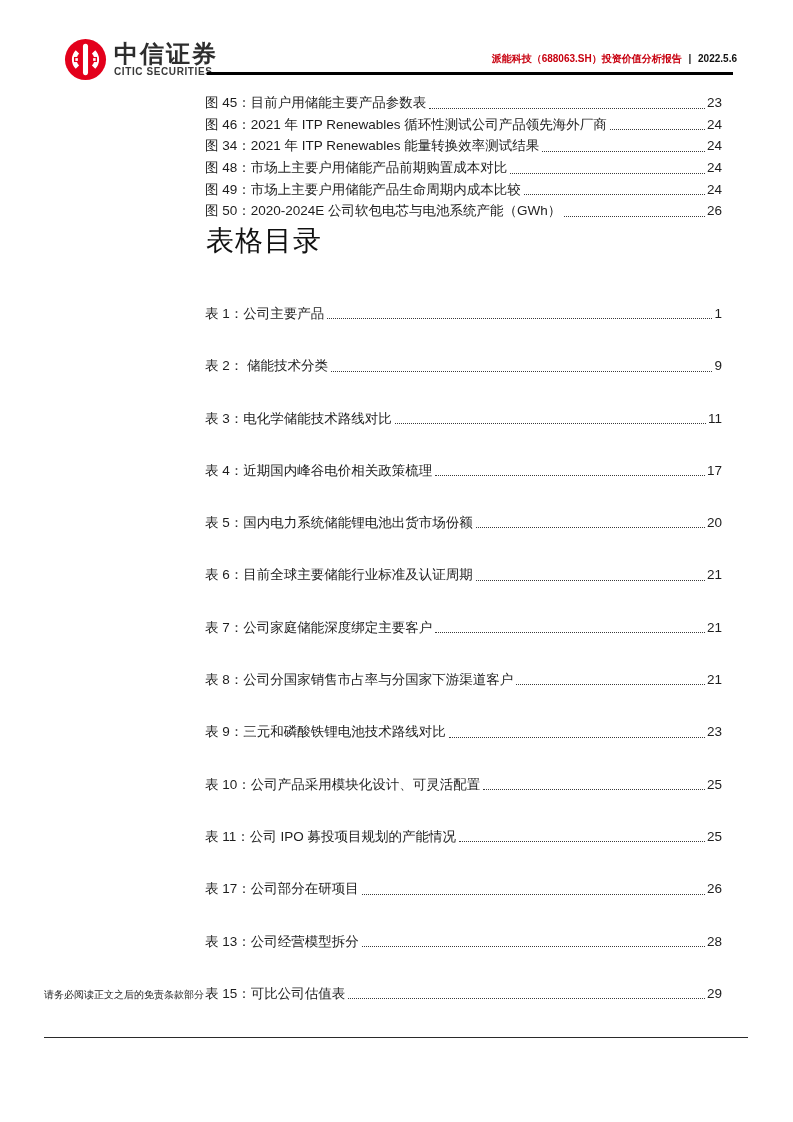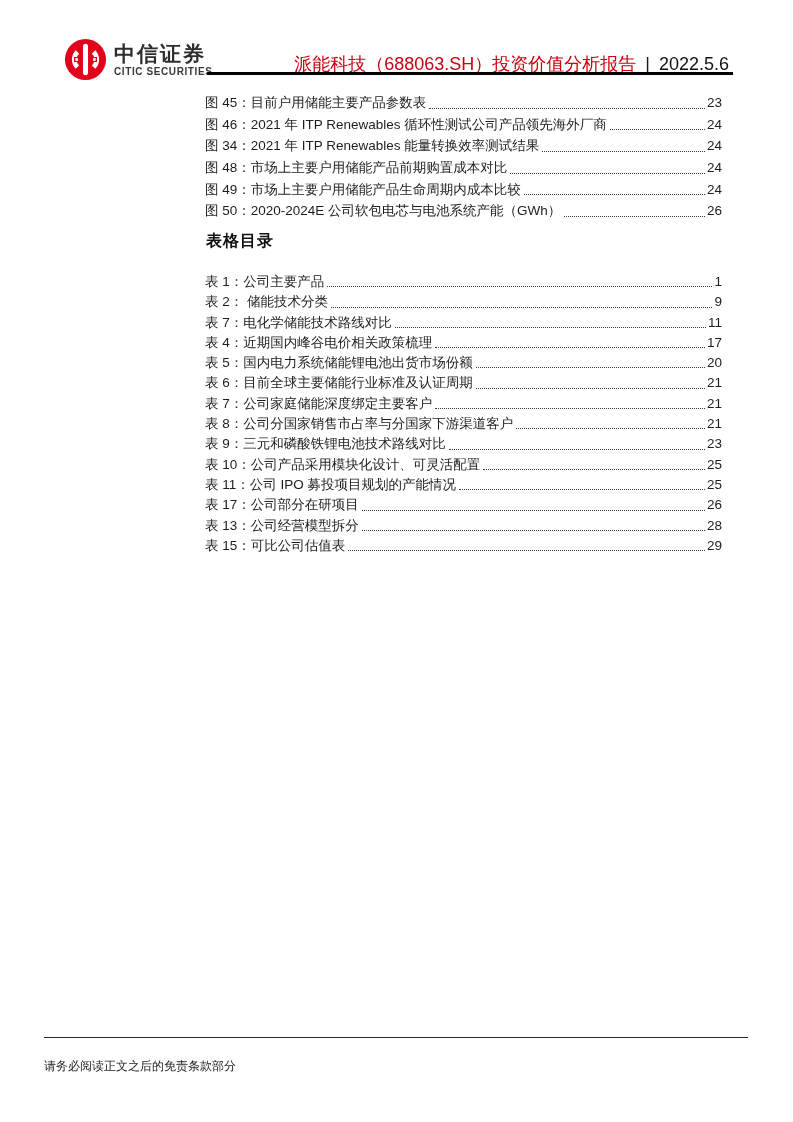"中信证券" .brand-cn { font-size: 21px -> 24px }
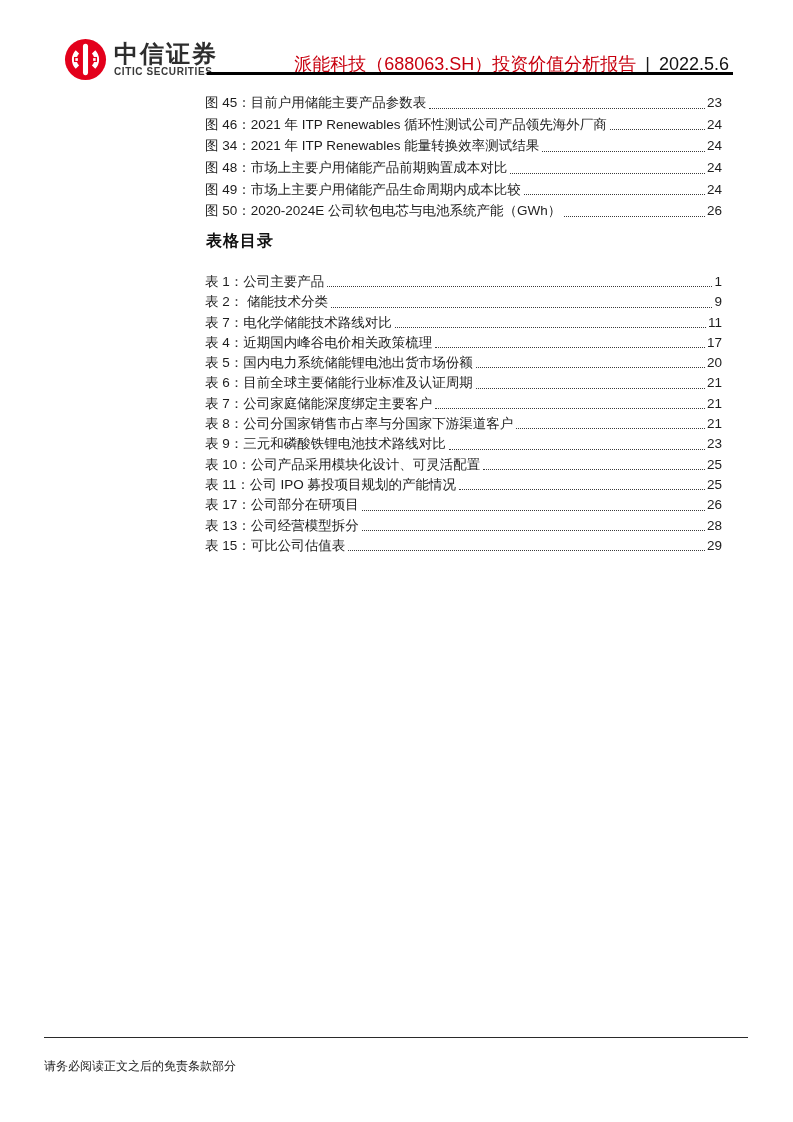"派能科技（688063.SH）投资价值分析报告 | 2022.5.6" .report-head { font-size: 18px -> 10px; font-weight: normal -> bold; right: 64px -> 56px }
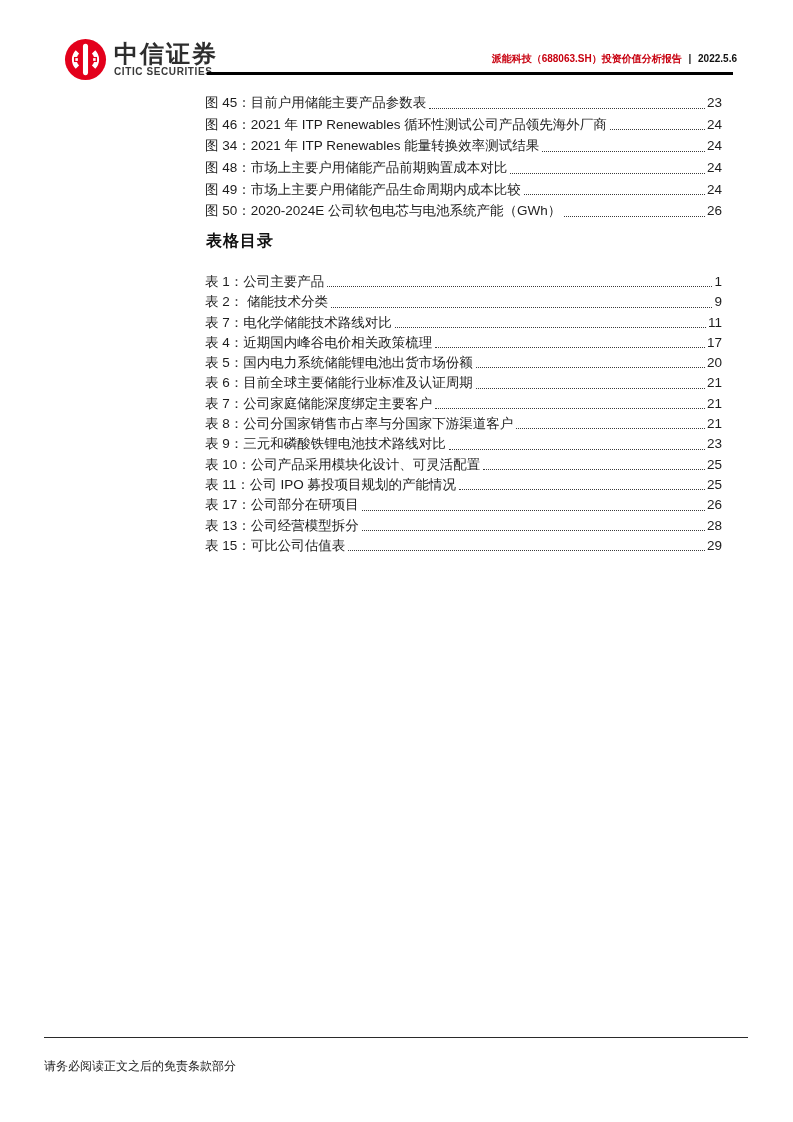"表格目录" .section-heading { font-size: 16px -> 28px; font-weight: bold -> normal }
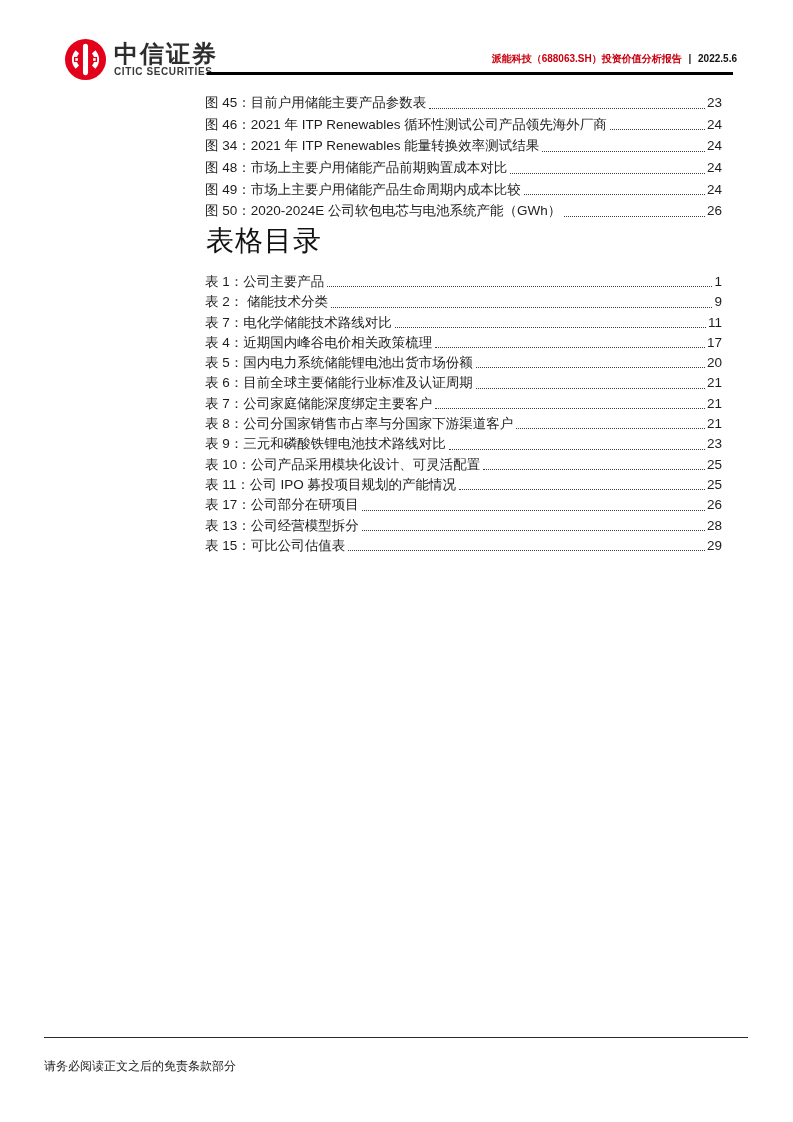"表 1：公司主要产品" .tables-list .toc-entry { margin-top: none -> 32px }
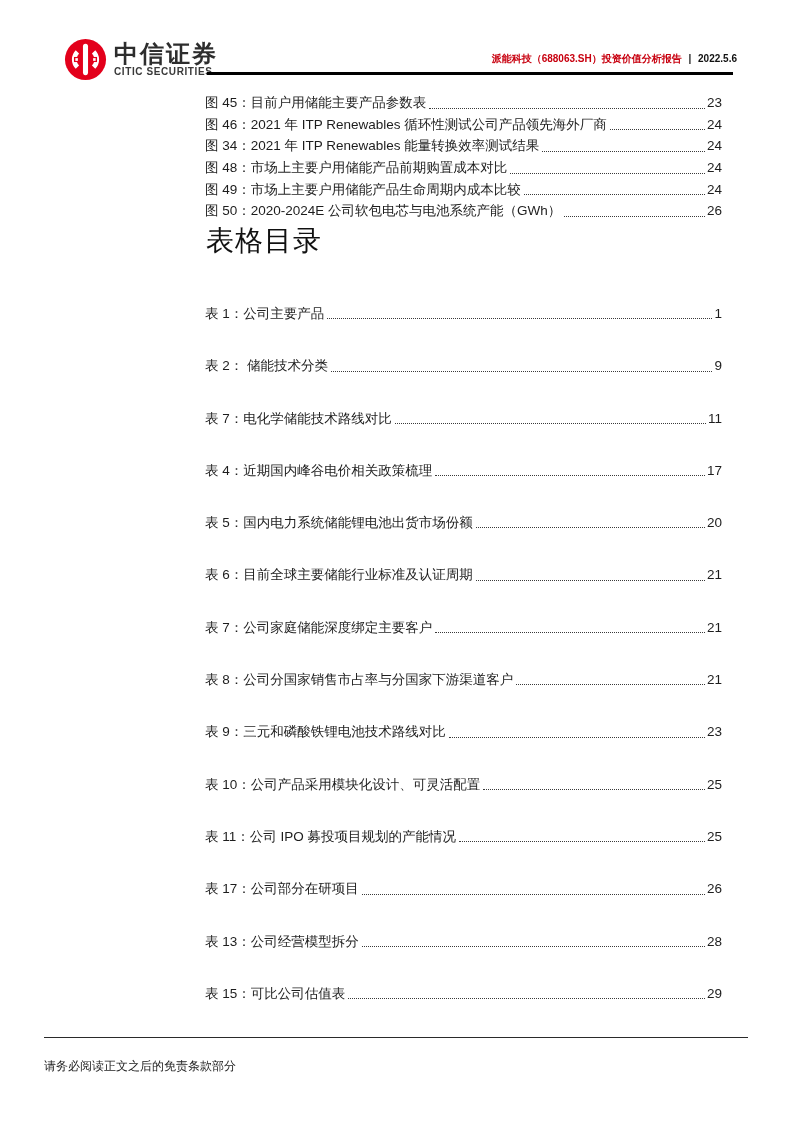"表 7：电化学储能技术路线对比" span.toc-label { text: 7 -> 3 }
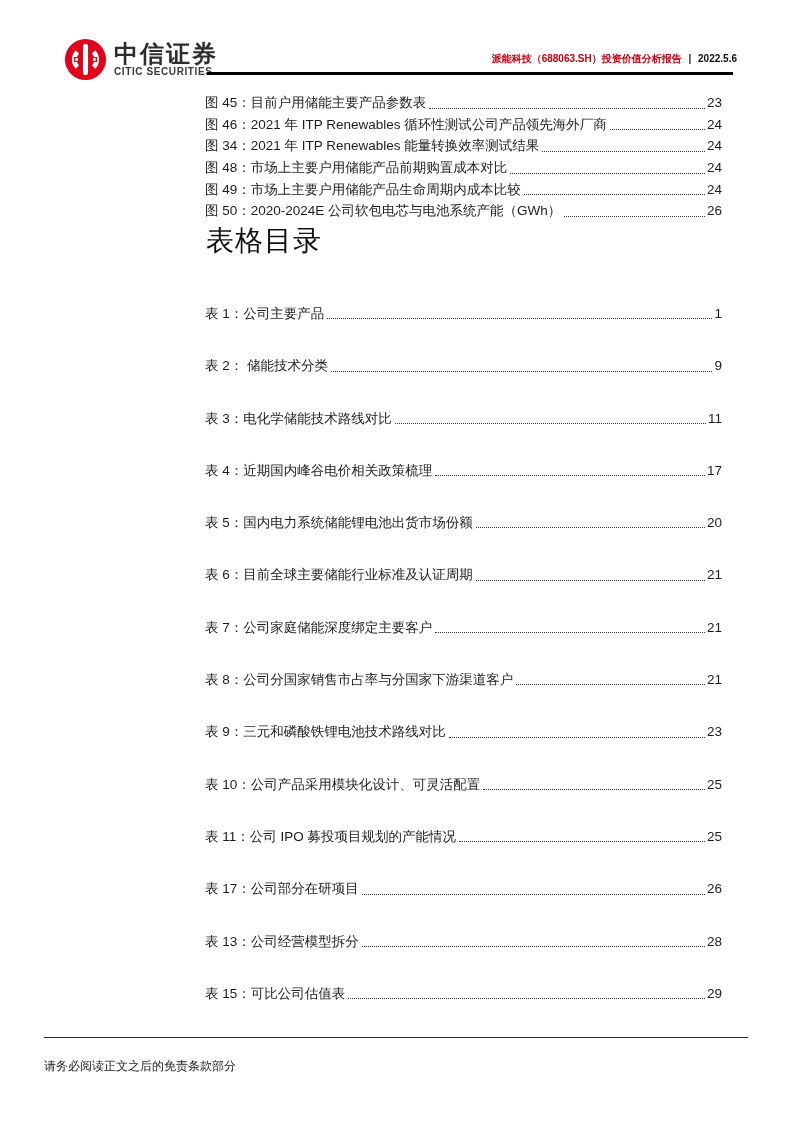"请务必阅读正文之后的免责条款部分" .footer-text { font-size: 12px -> 10px; top: 1058px -> 988px }
